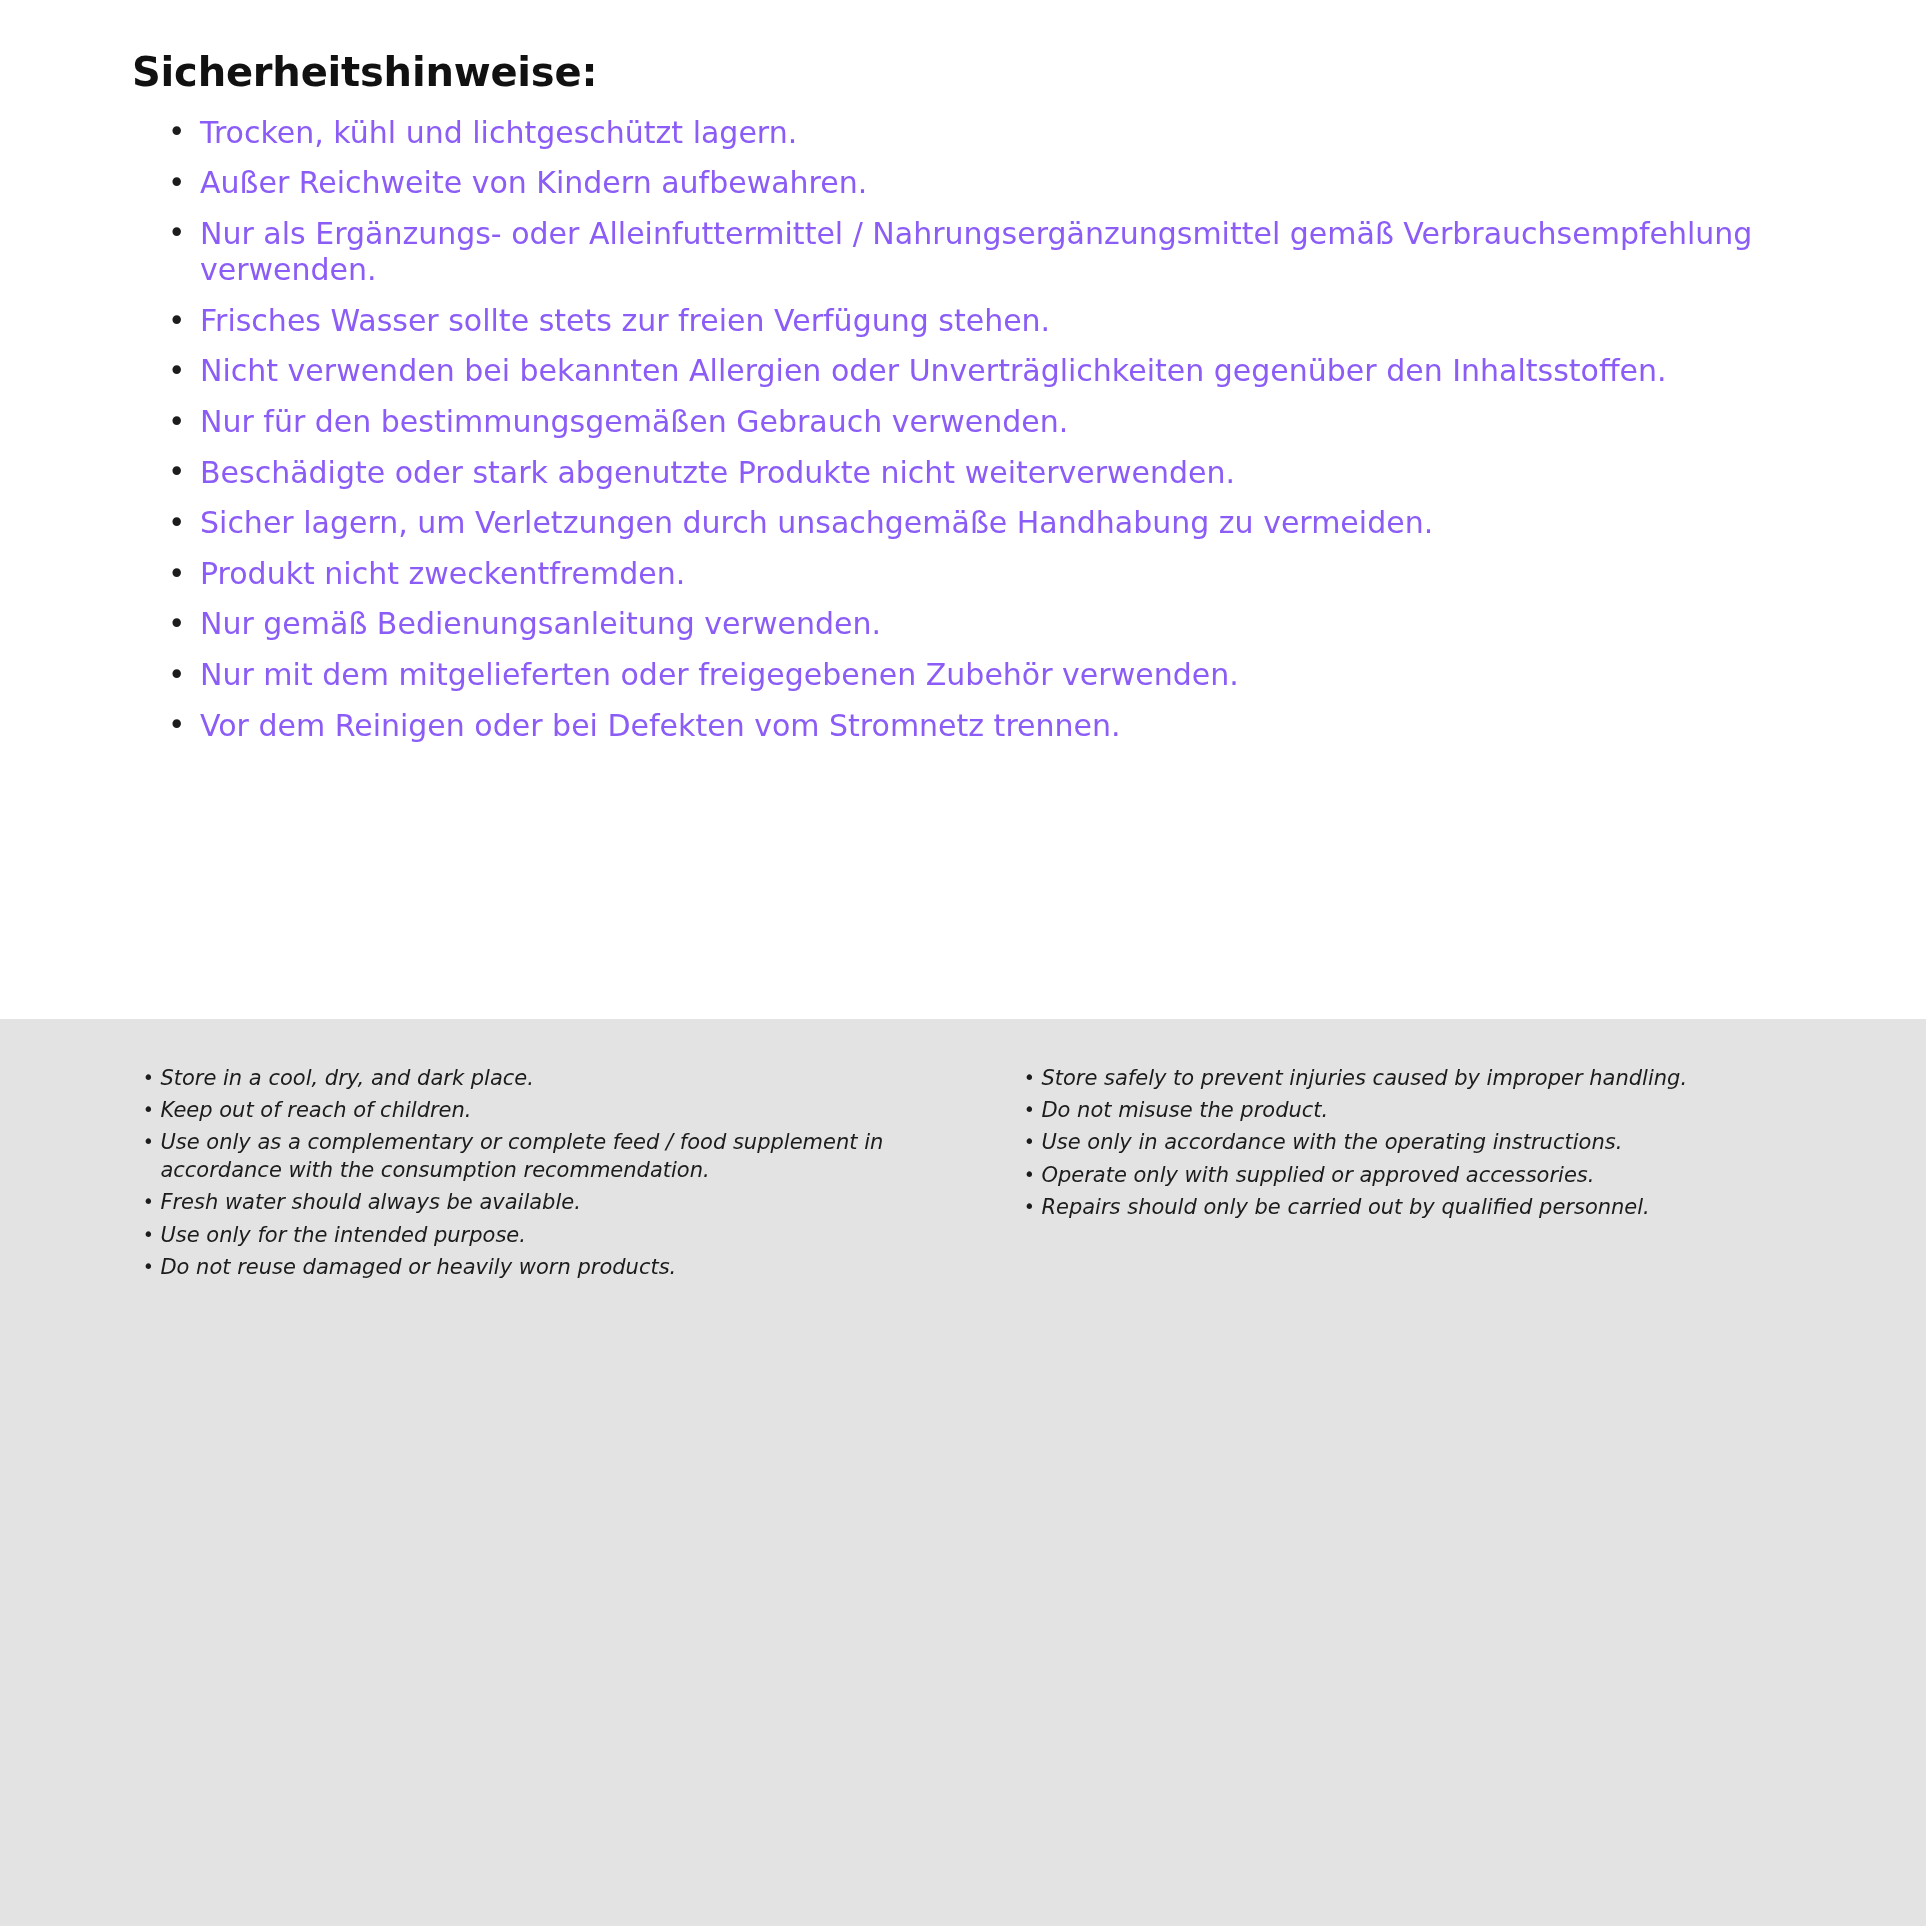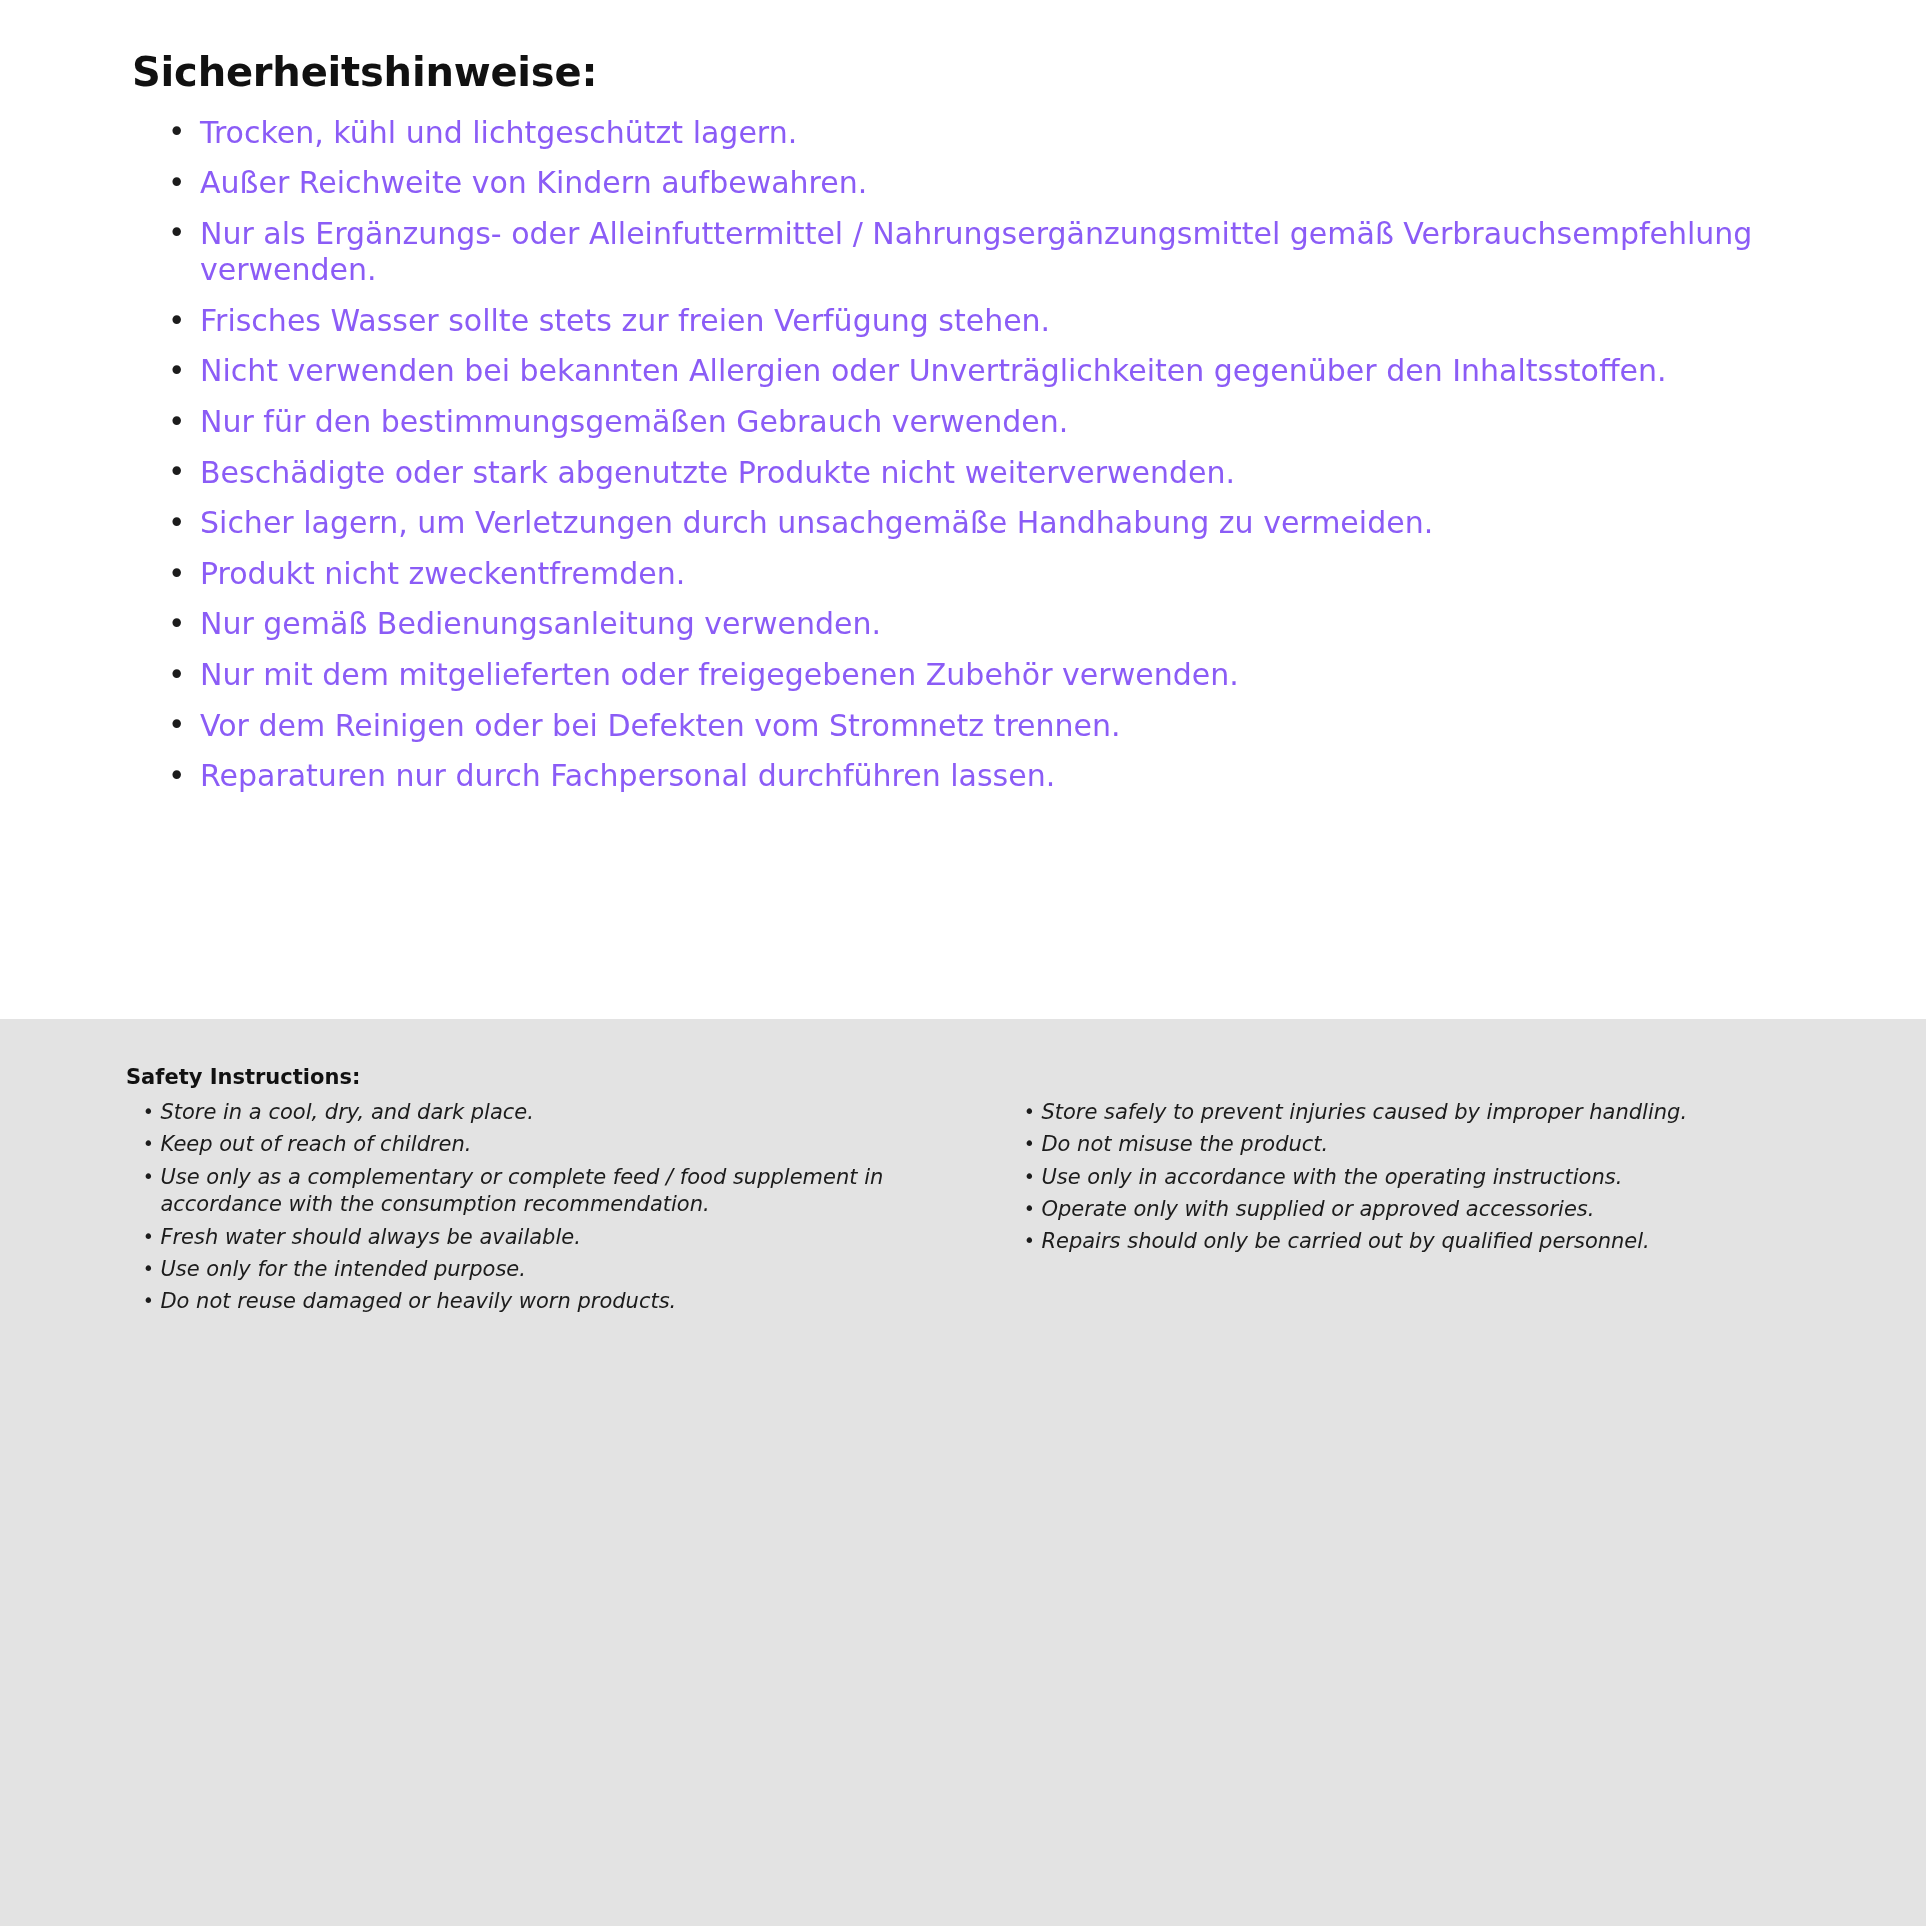"Reparaturen nur durch Fachpersonal" li { html: <li>Reparaturen nur durch Fachpersonal durchführen lassen.</li> -> none }
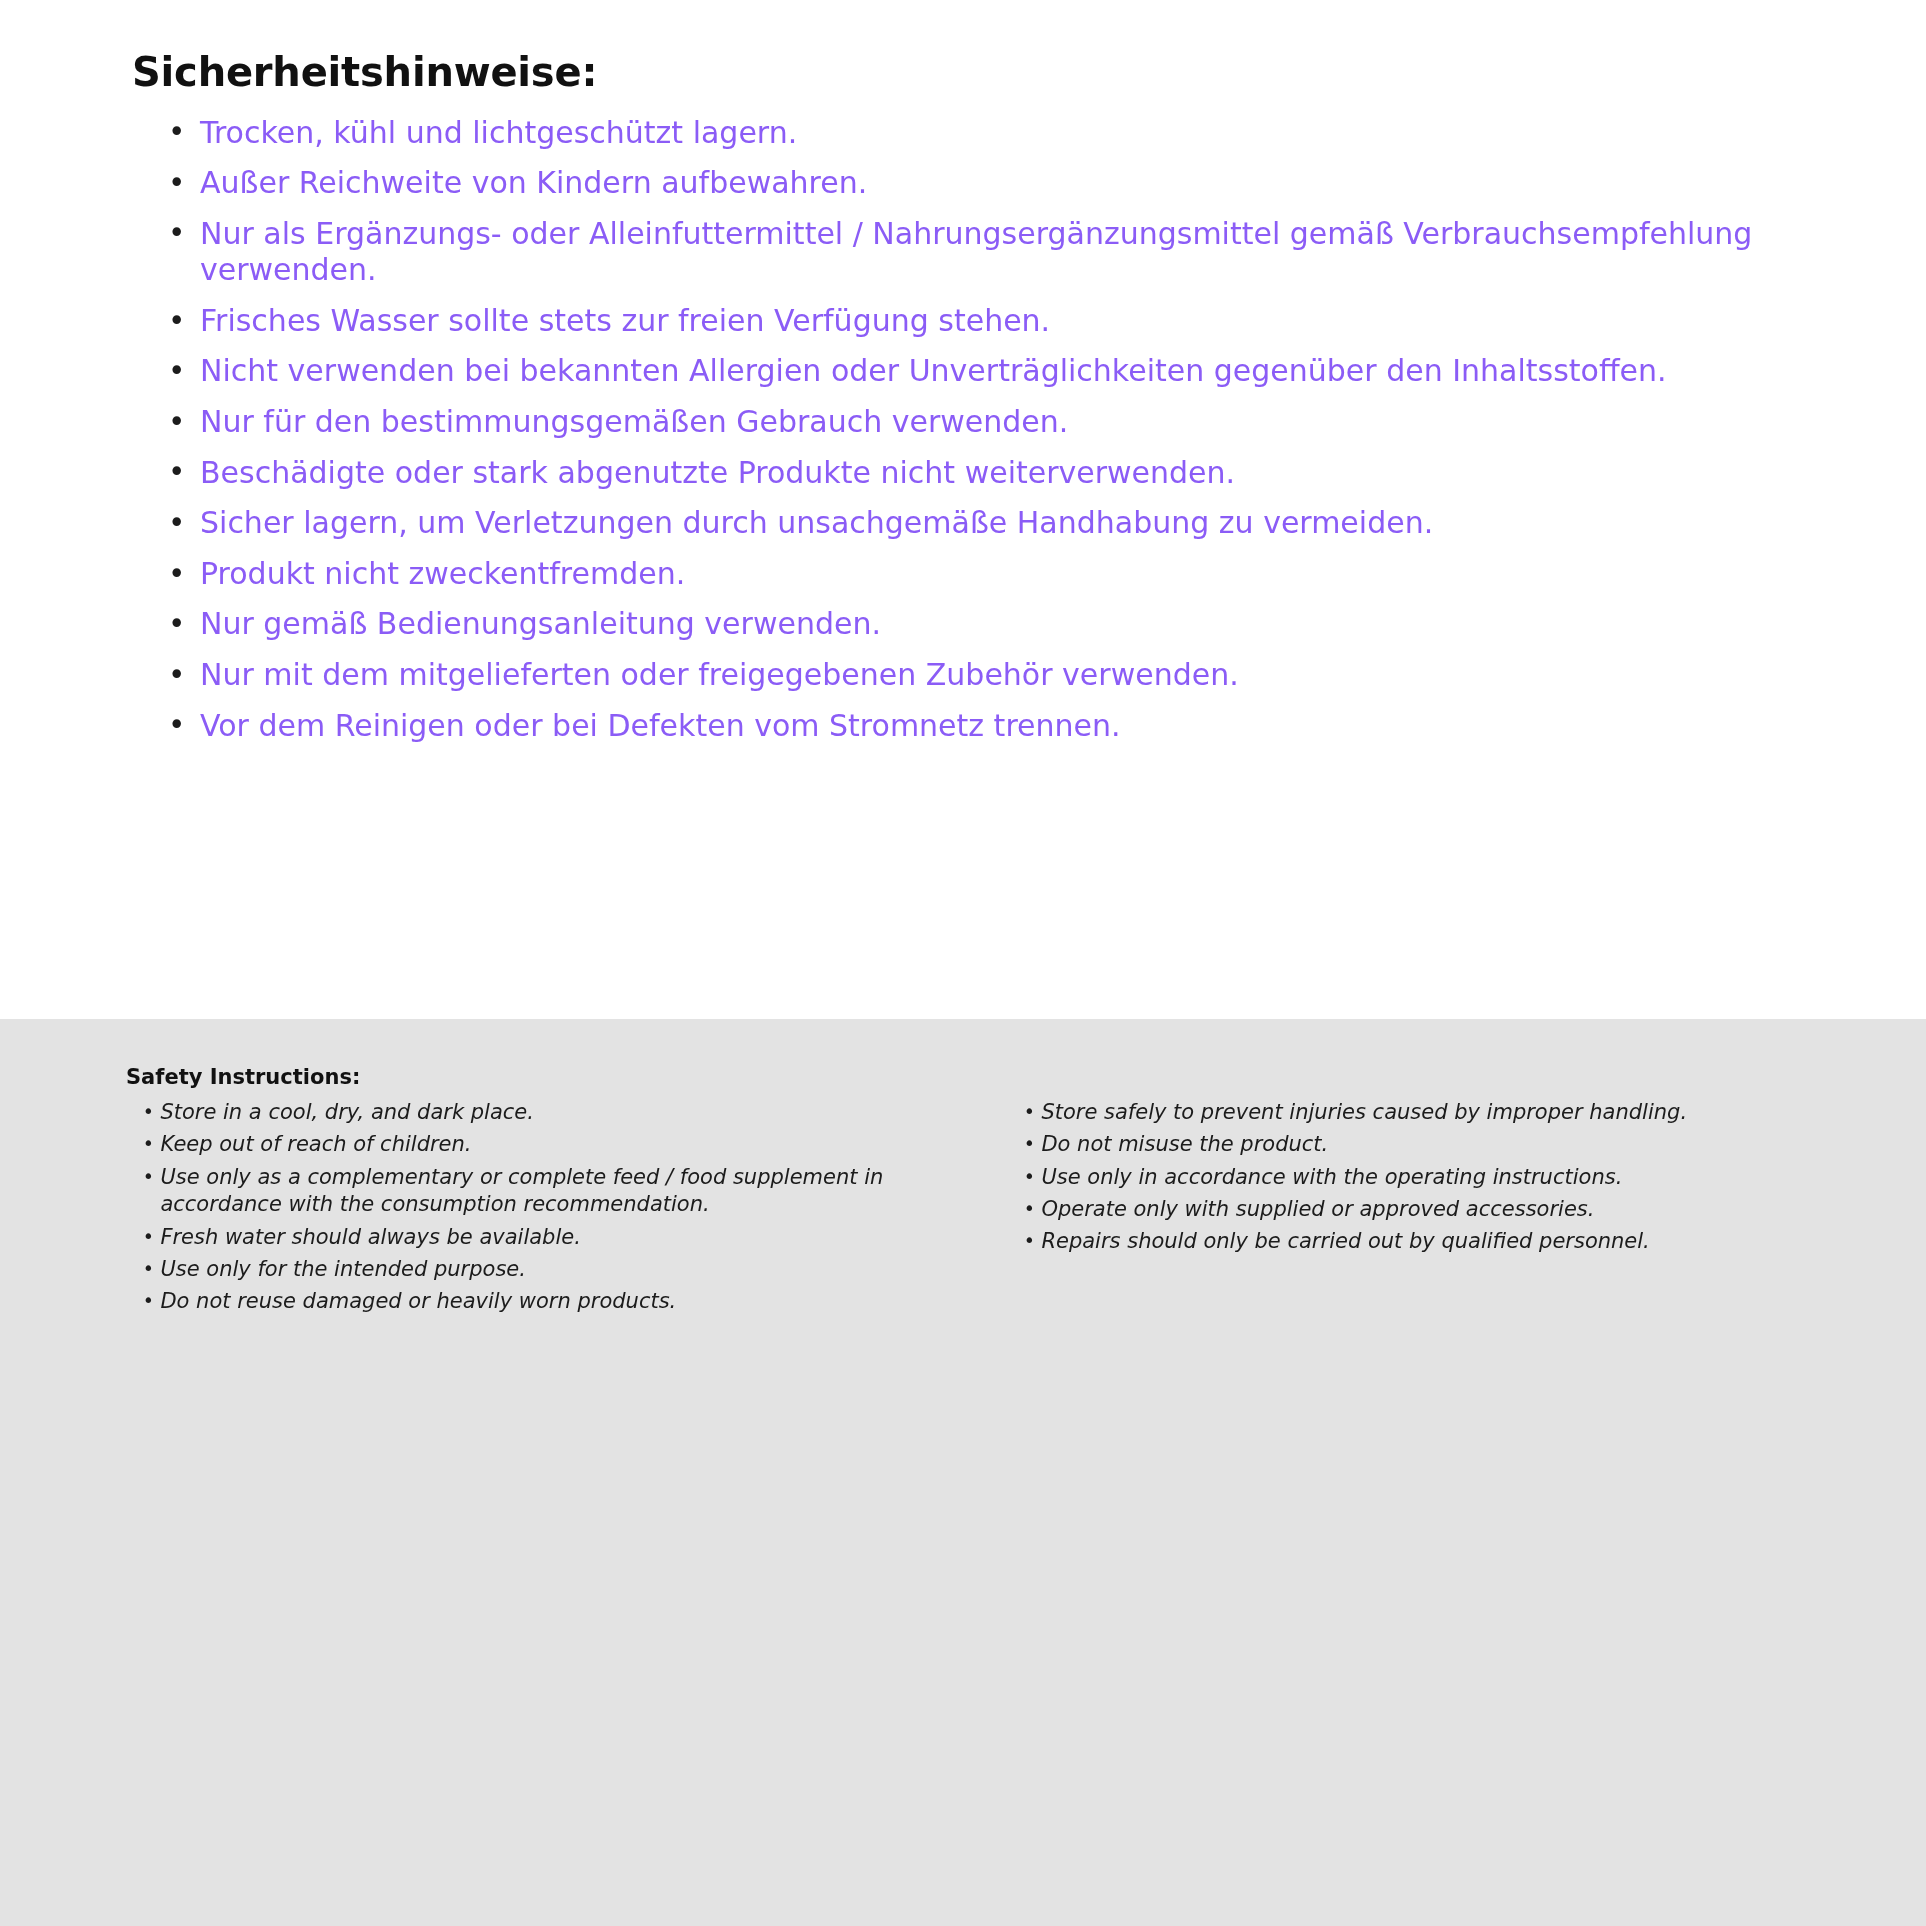"Safety Instructions:" h2.en-title { html: <h2>Safety Instructions:</h2> -> none }
